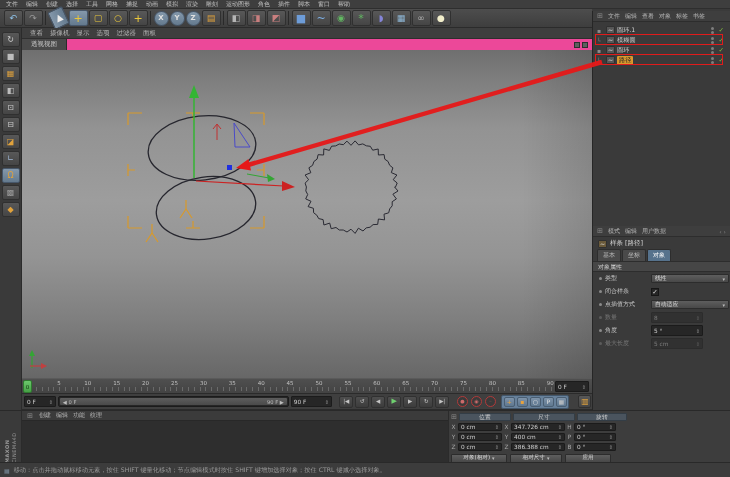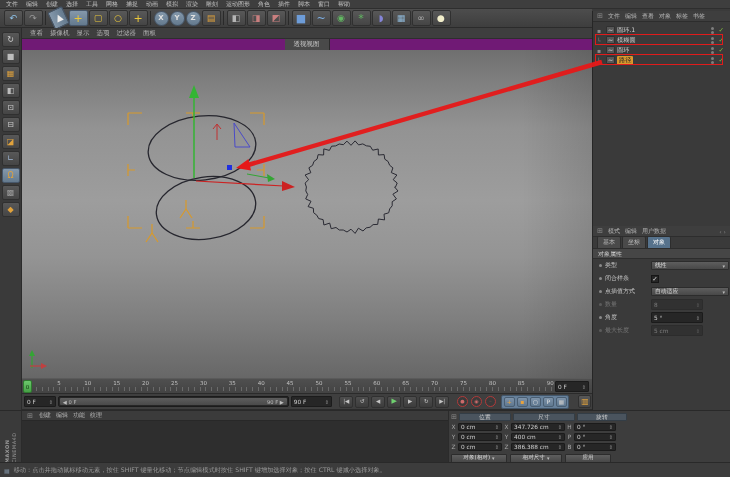"透视视图" .vp-tabs { background: #701a75 -> #ec4899; flex-direction: column -> none }
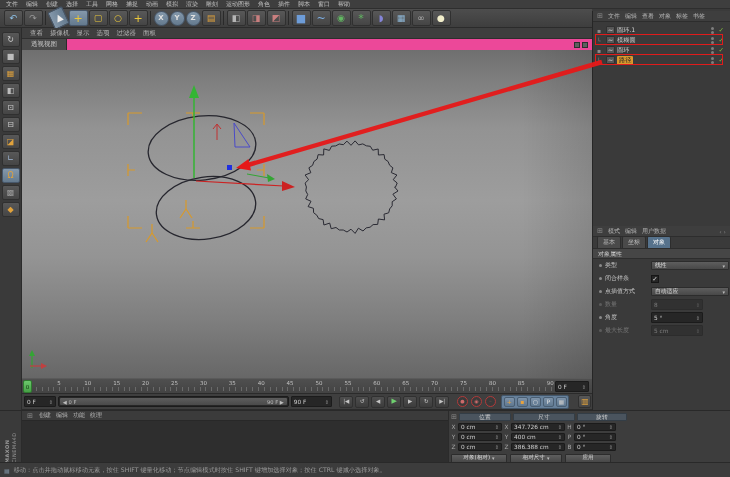"样条 [路径]" div.attr-title { html: none -> <div> <span>~</span> <span>样条 [路径]</span> </div> }
